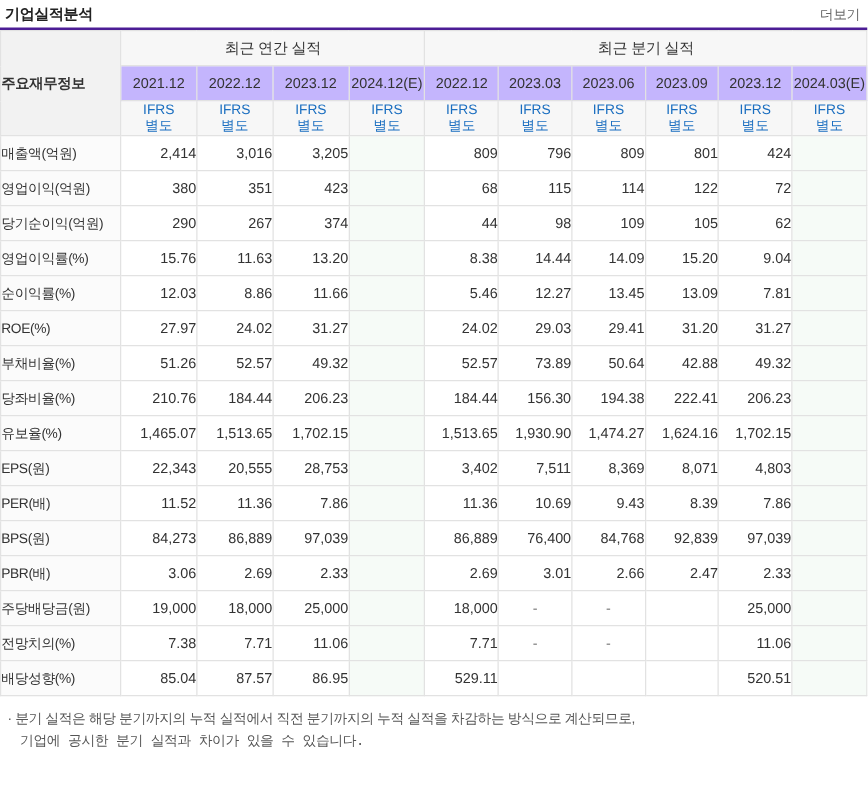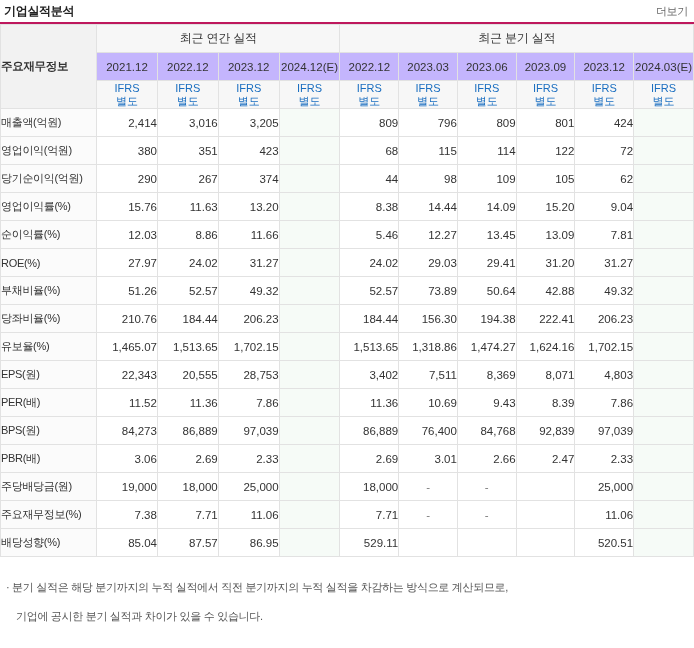"기업실적분석" .page-header { border-bottom: 2px solid #be185d -> 2px solid #4c1d95 }
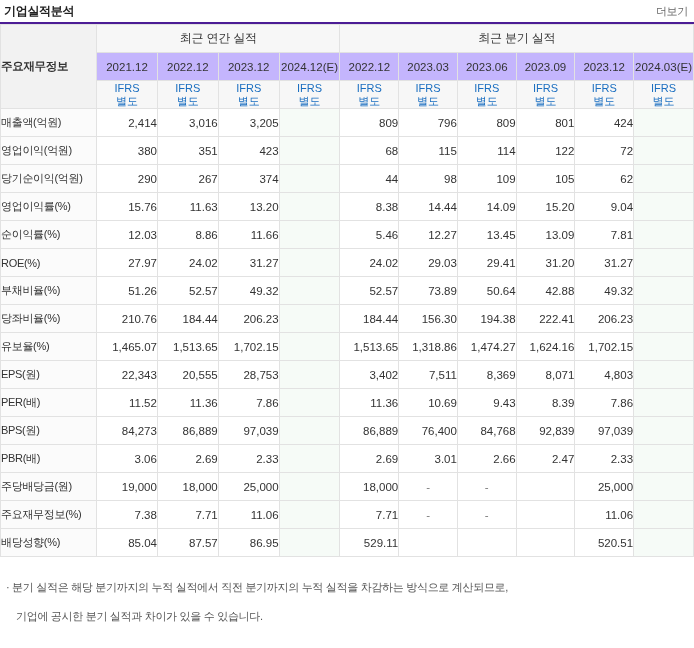"1,318.86" td.val { text: 1,318.86 -> 1,930.90 }
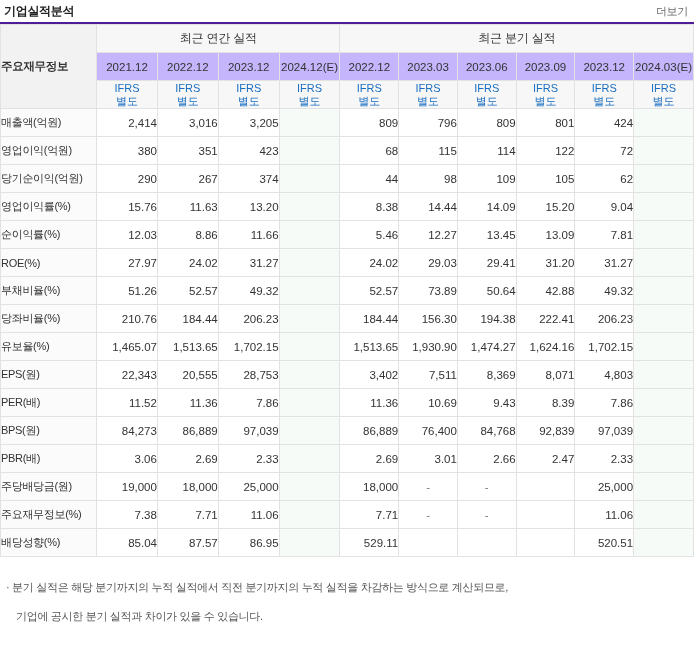"주요재무정보(%)" td.rowlabel { text: 주요재무정보 -> 전망치의 }
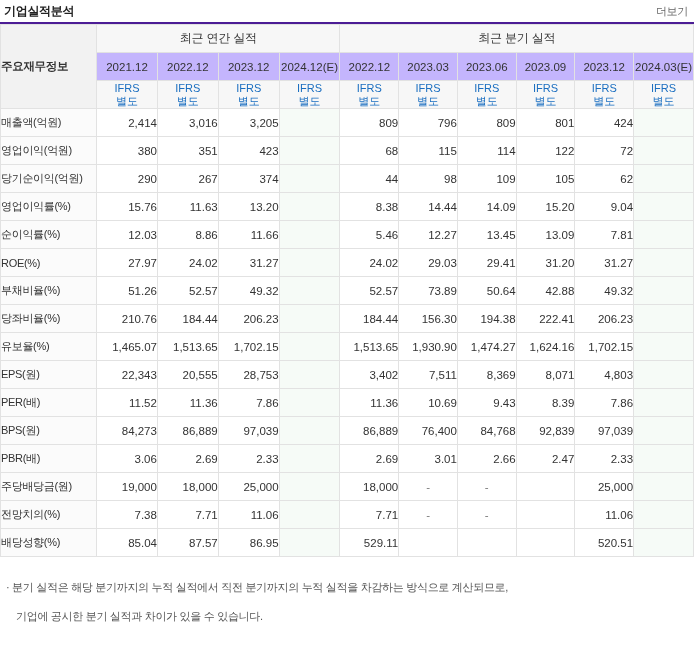"· 분기 실적은 해당 분기까지의" .notes p { margin: 12px 0 2px 0 -> 0 0 2px 0 }
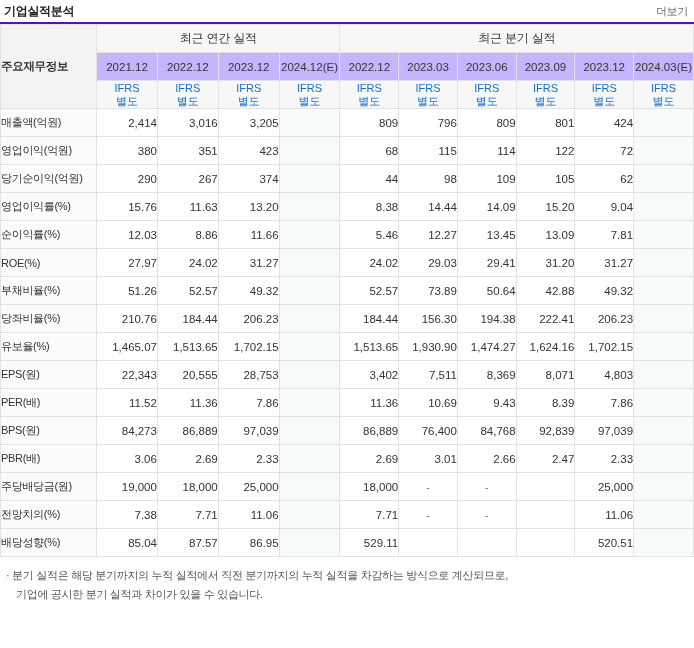"기업에 공시한 분기 실적과 차이가" .notes p.indent { font-family: none -> Liberation Mono, monospace }
